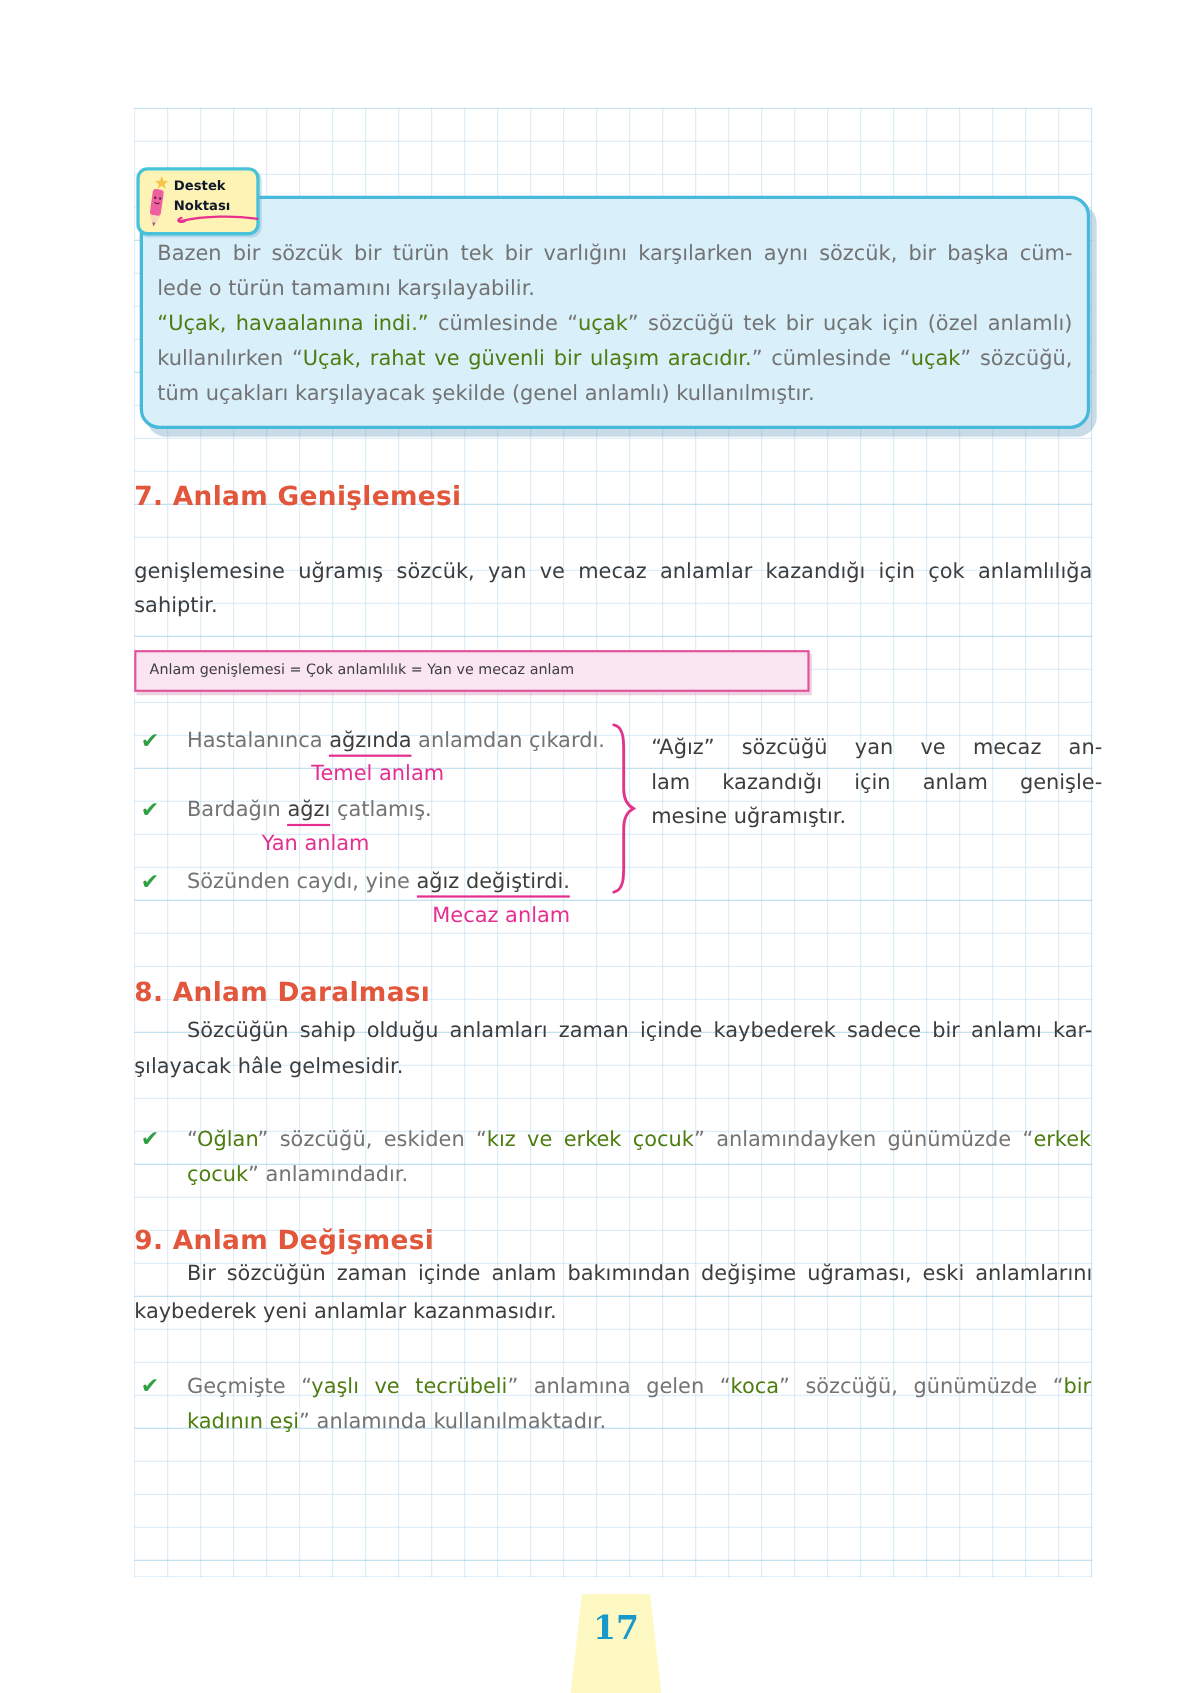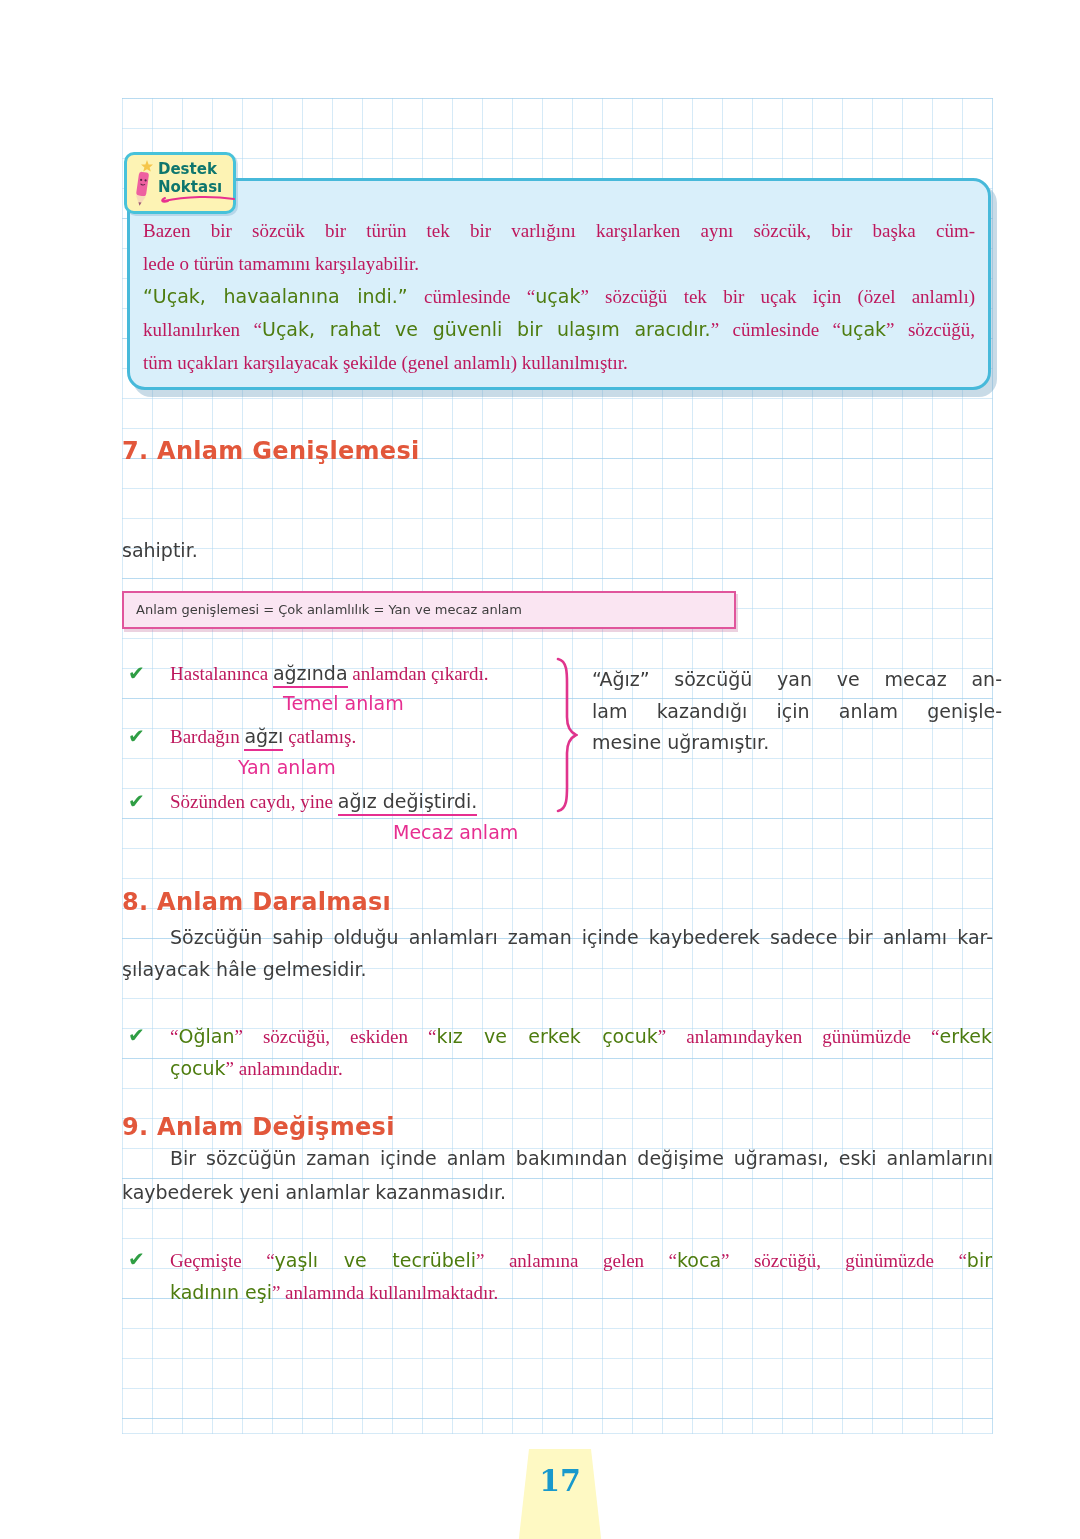"Destek" .badge-text { color: #0f766e -> #0f172a; font-size: 15px -> 12px }
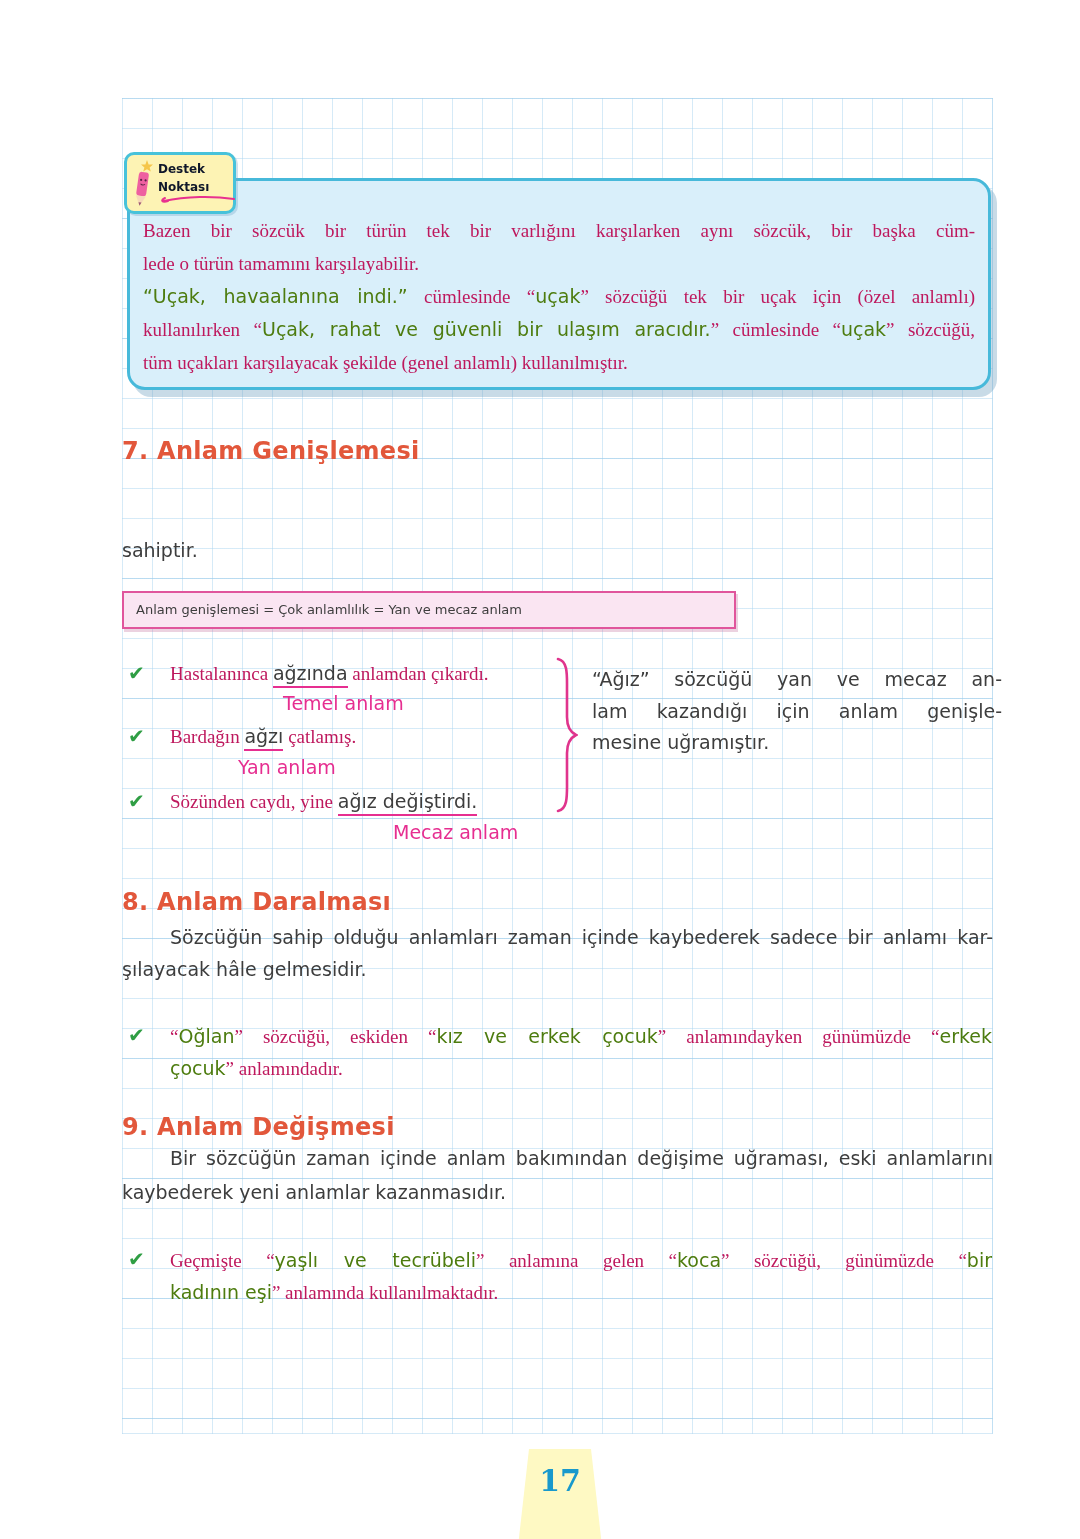"Bazen bir sözcük bir türün" .sg-d { color: #be185d -> #737373; font-family: Liberation Serif, serif -> none }
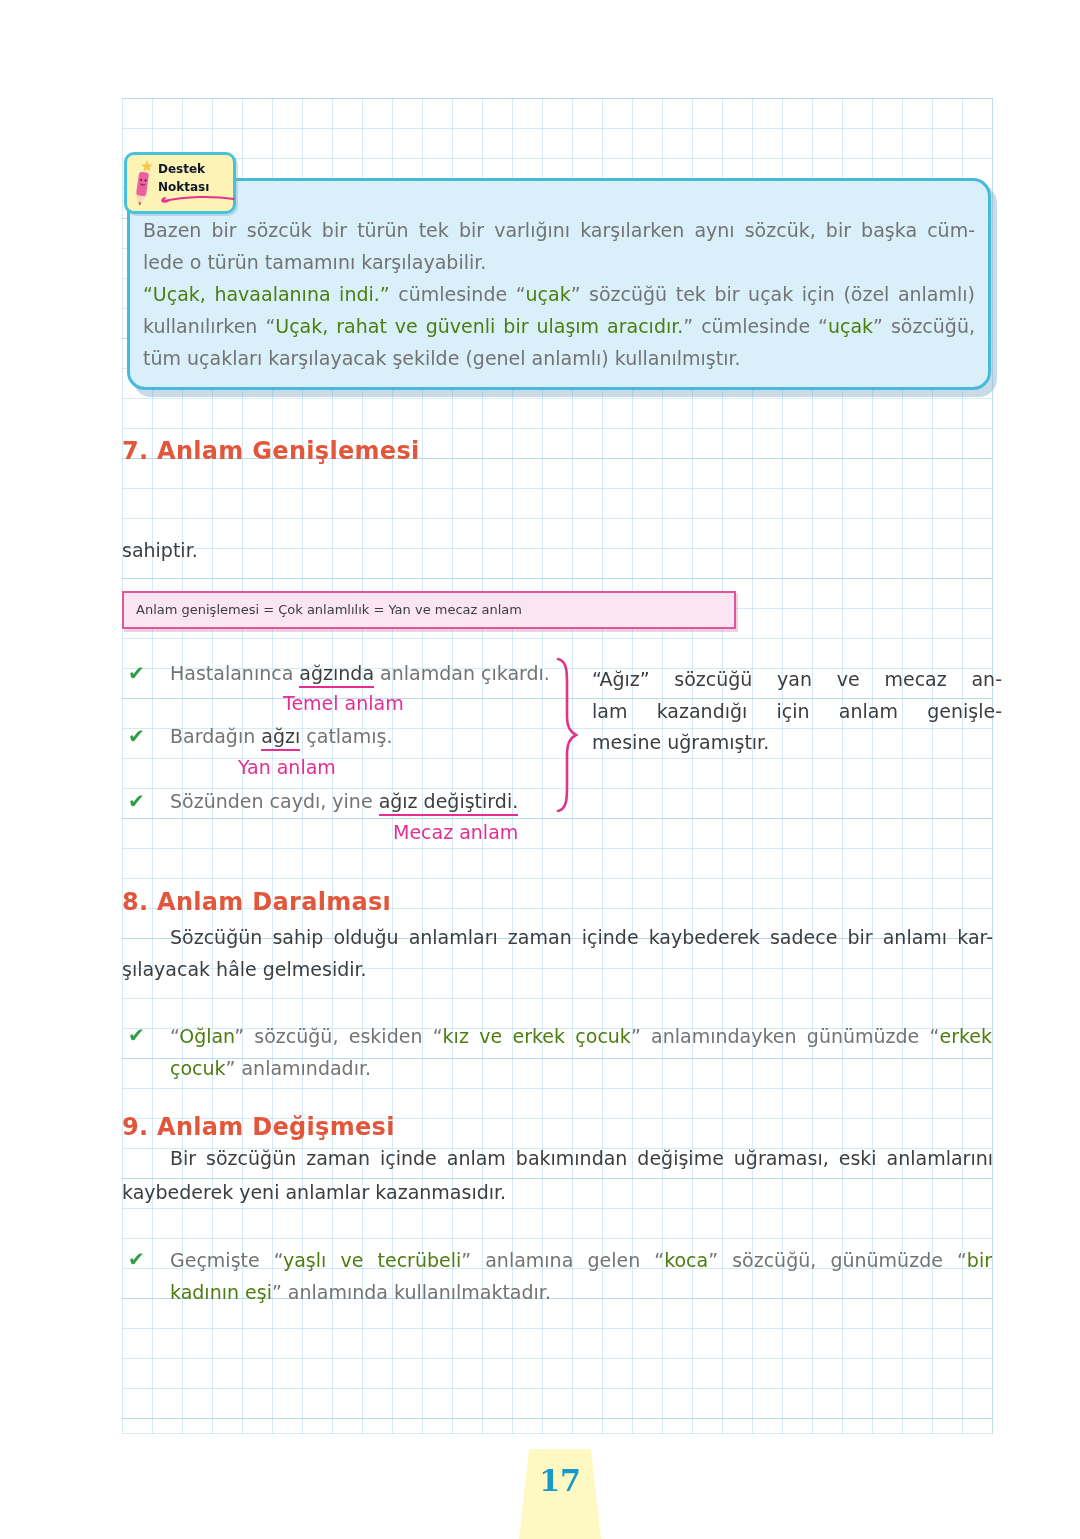"genişlemesine uğramış sözcük, yan ve" div.abs { html: none -> <div>genişlemesine uğramış sözcük, yan ve mecaz anlamlar kazandığı için çok anlamlılığa</div> }
